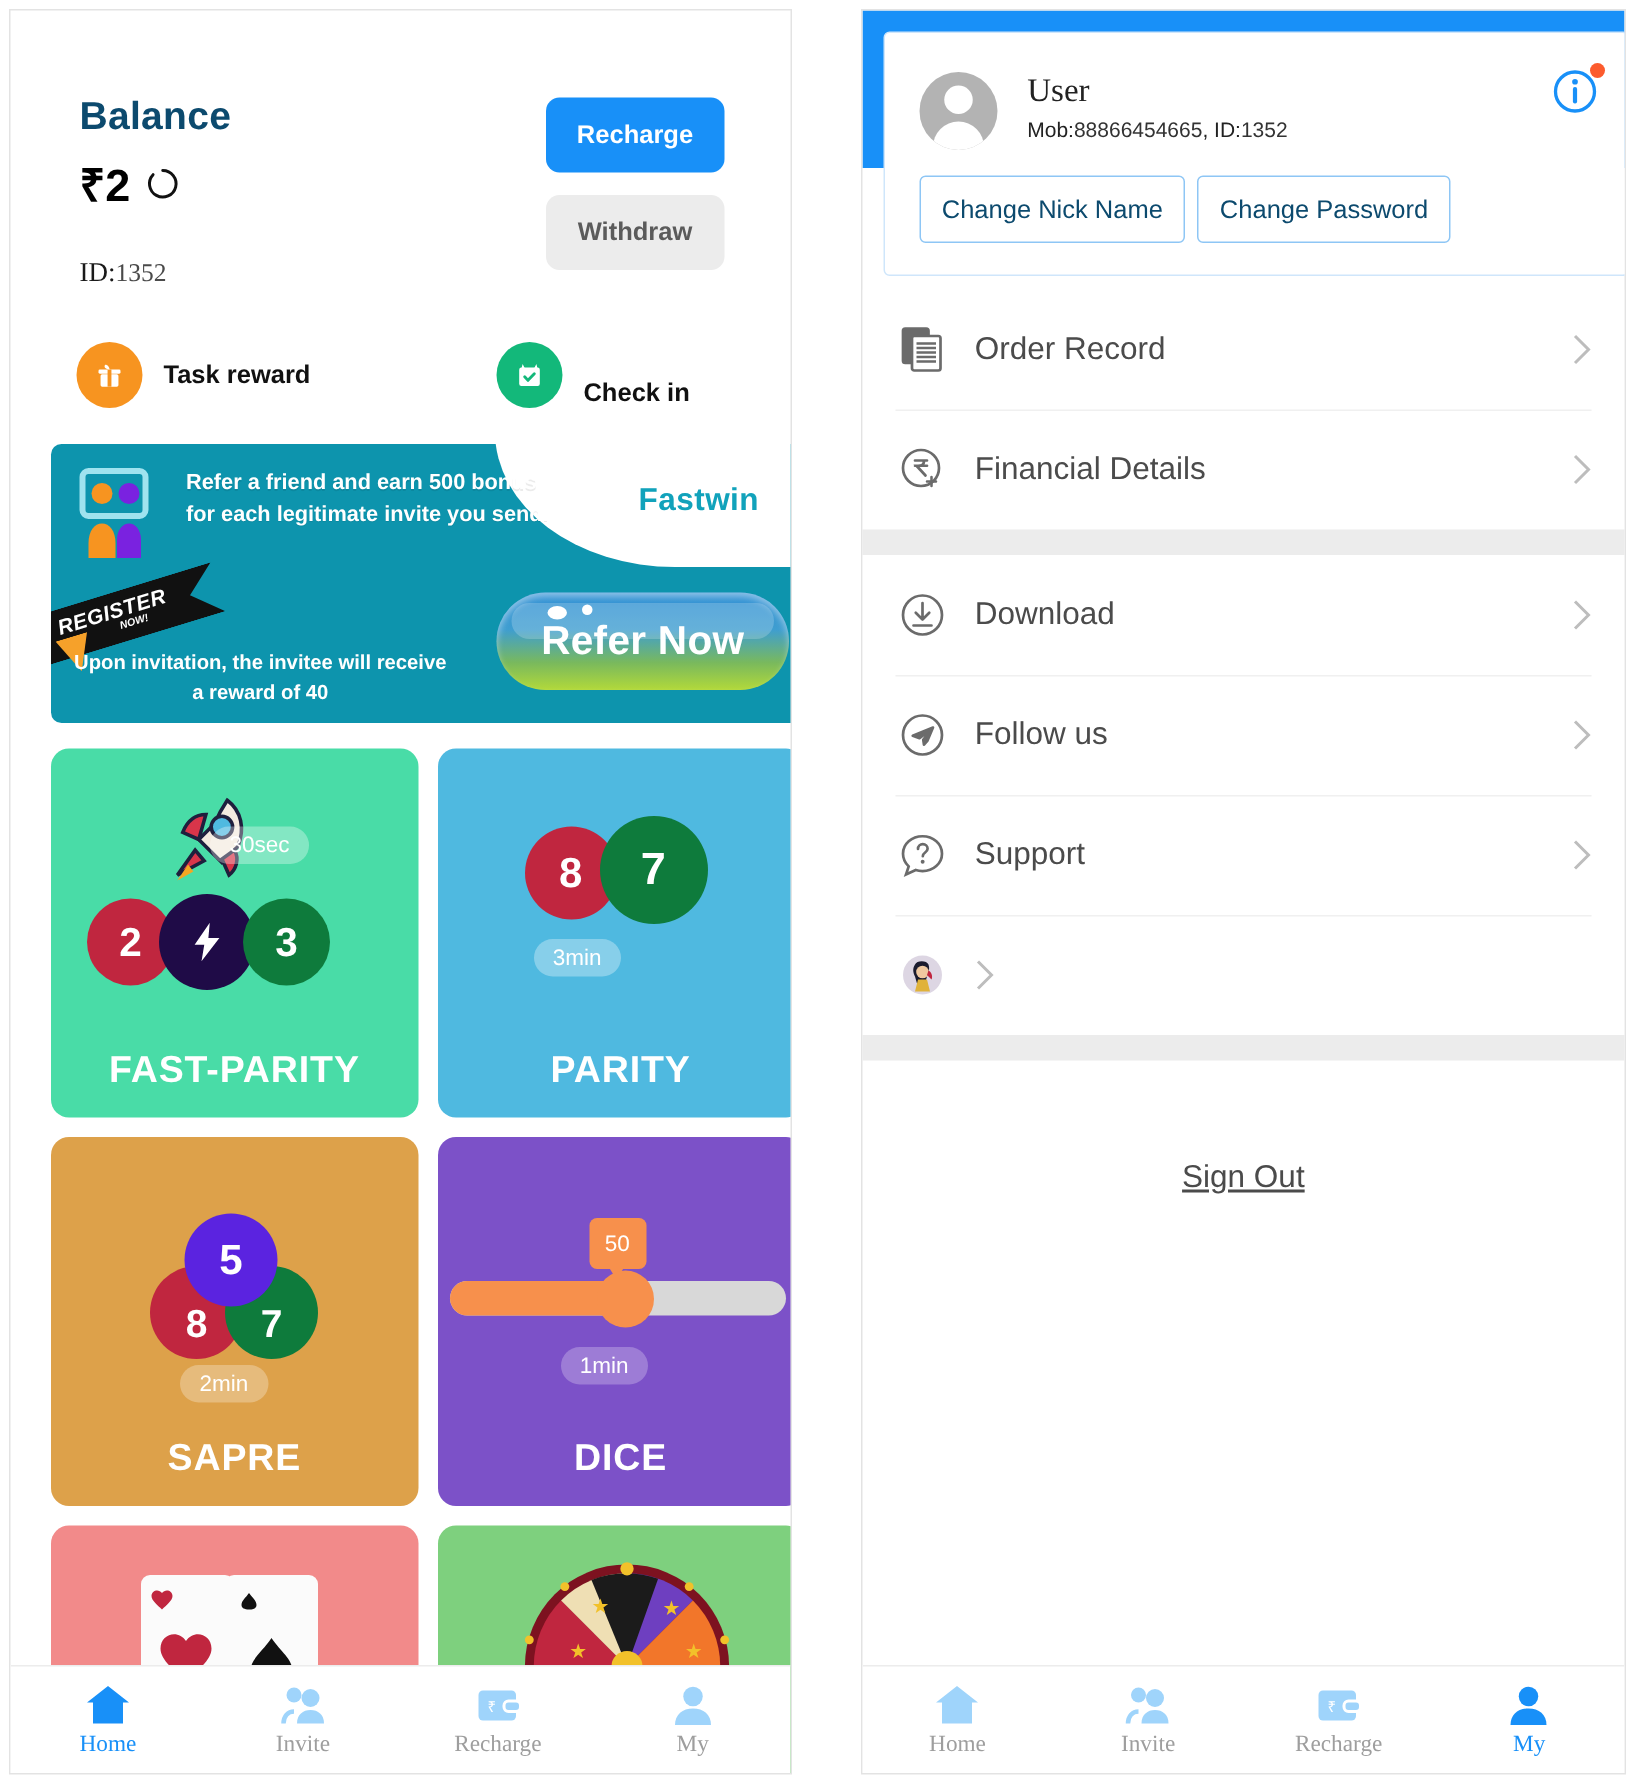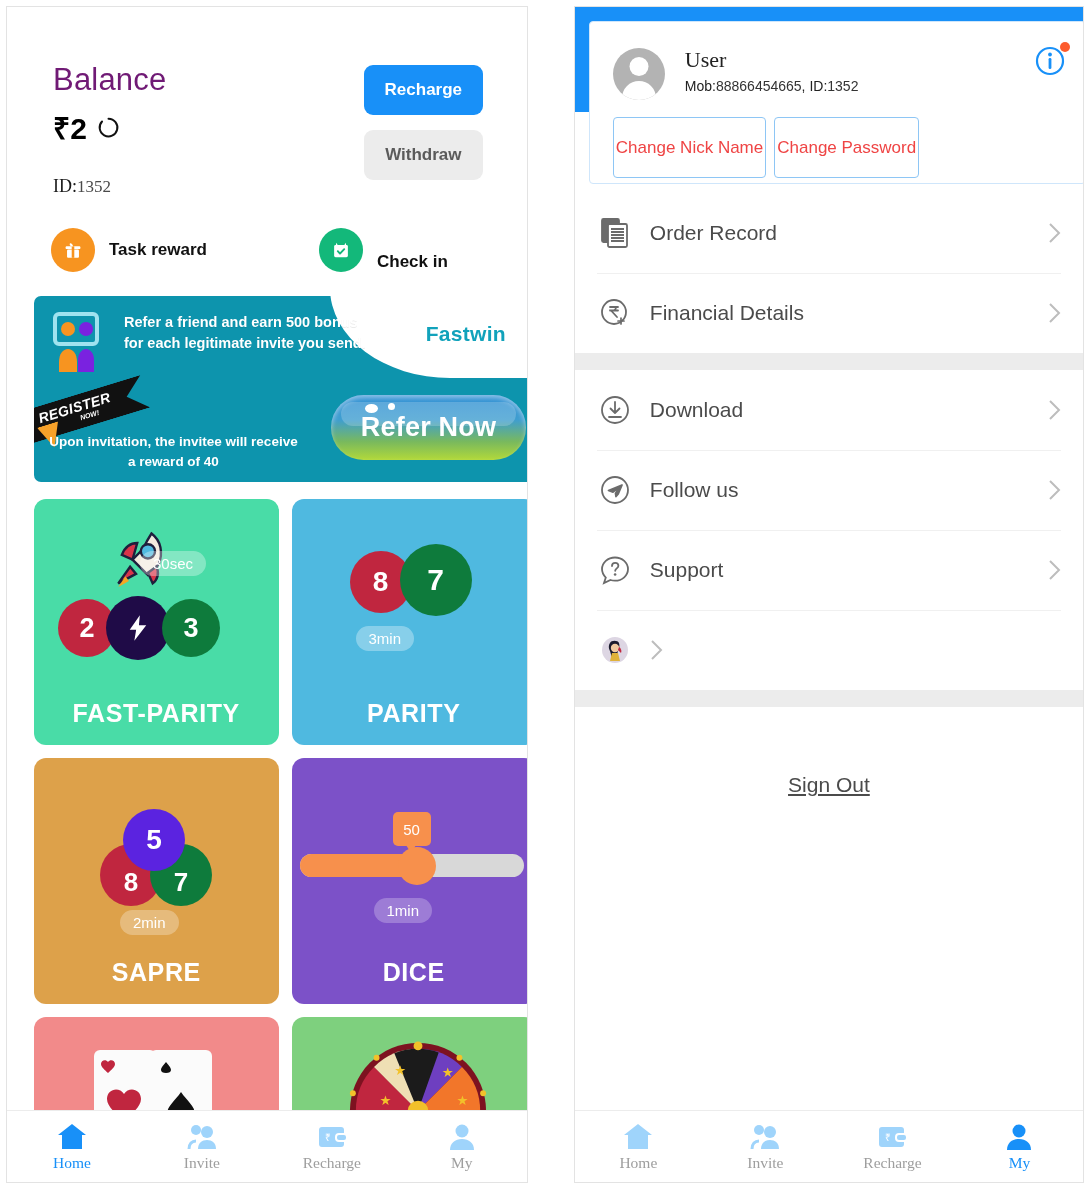"Balance" .balance-label { color: #701a75 -> #0c4a6e; font-size: 31px -> 26px; font-weight: 400 -> 700 }
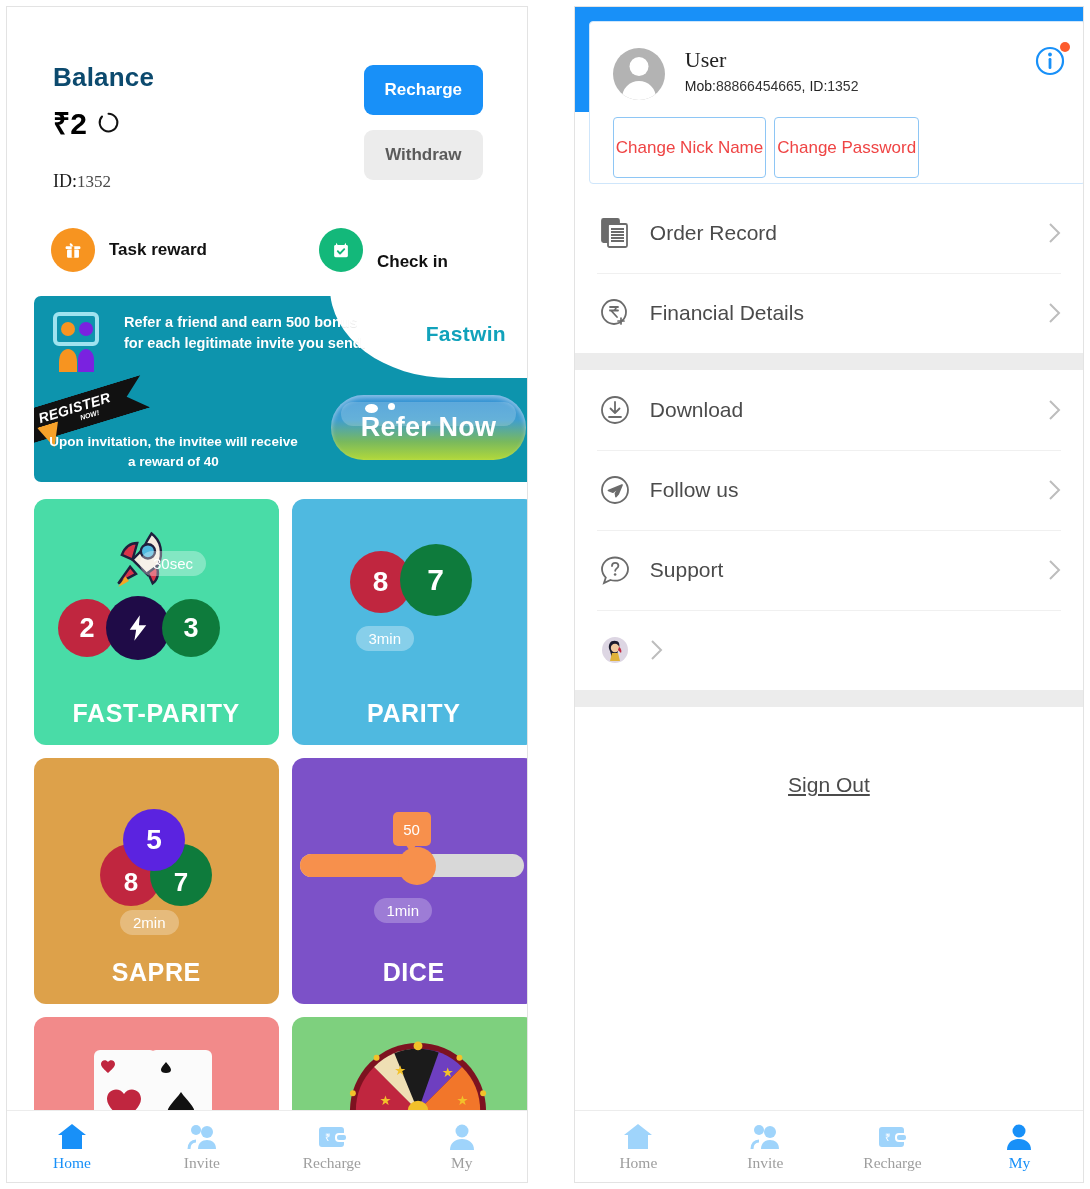"Change Nick Name" .chg-btn { color: #ef4444 -> #0c4a6e; height: 61px -> 45px; padding: 0 2px -> 0 14px }
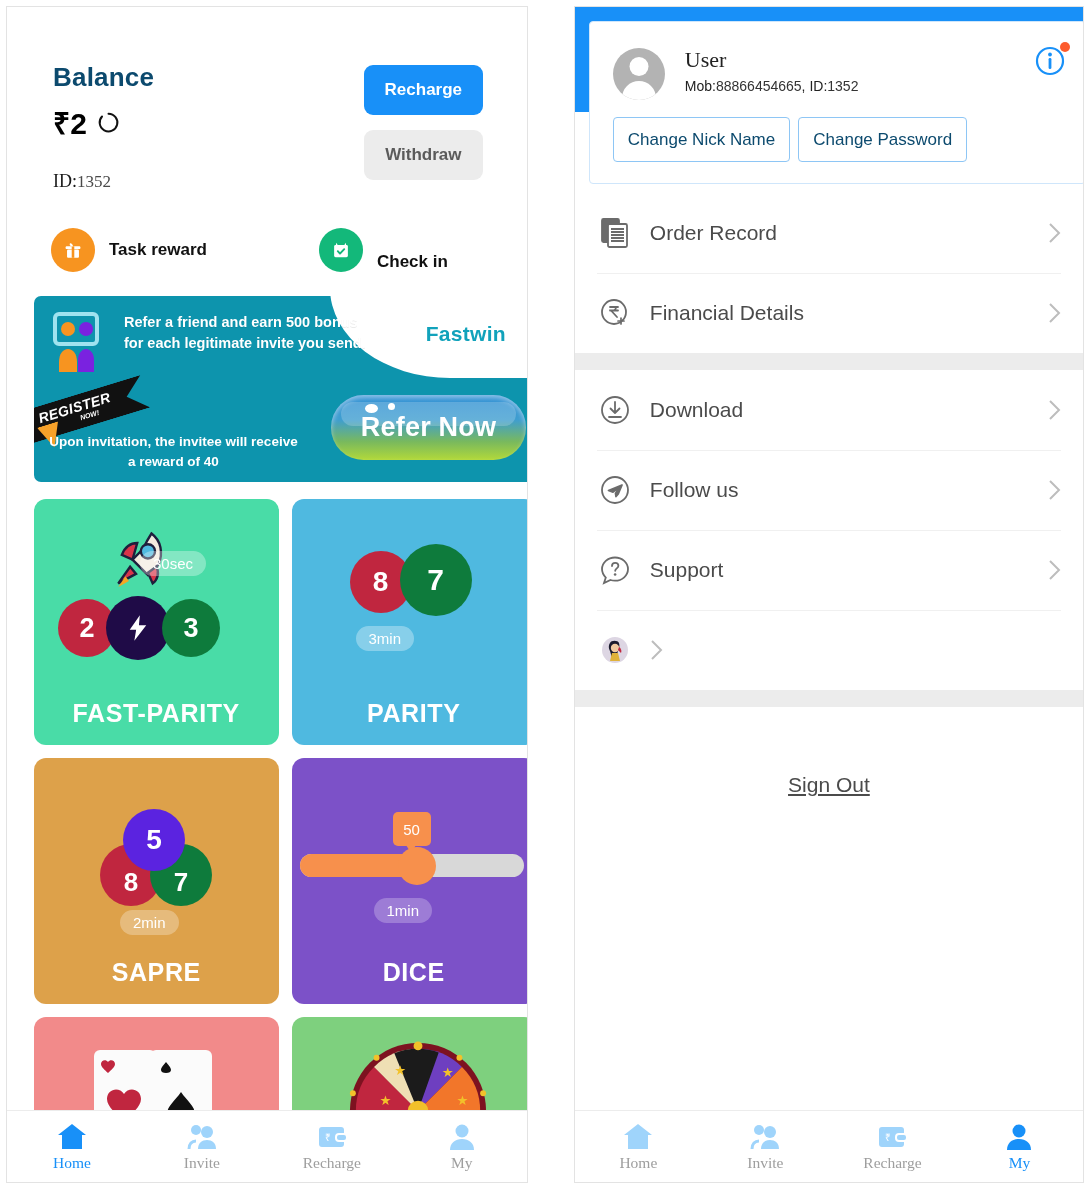"Task reward" .quick { gap: 0 -> 12px }
